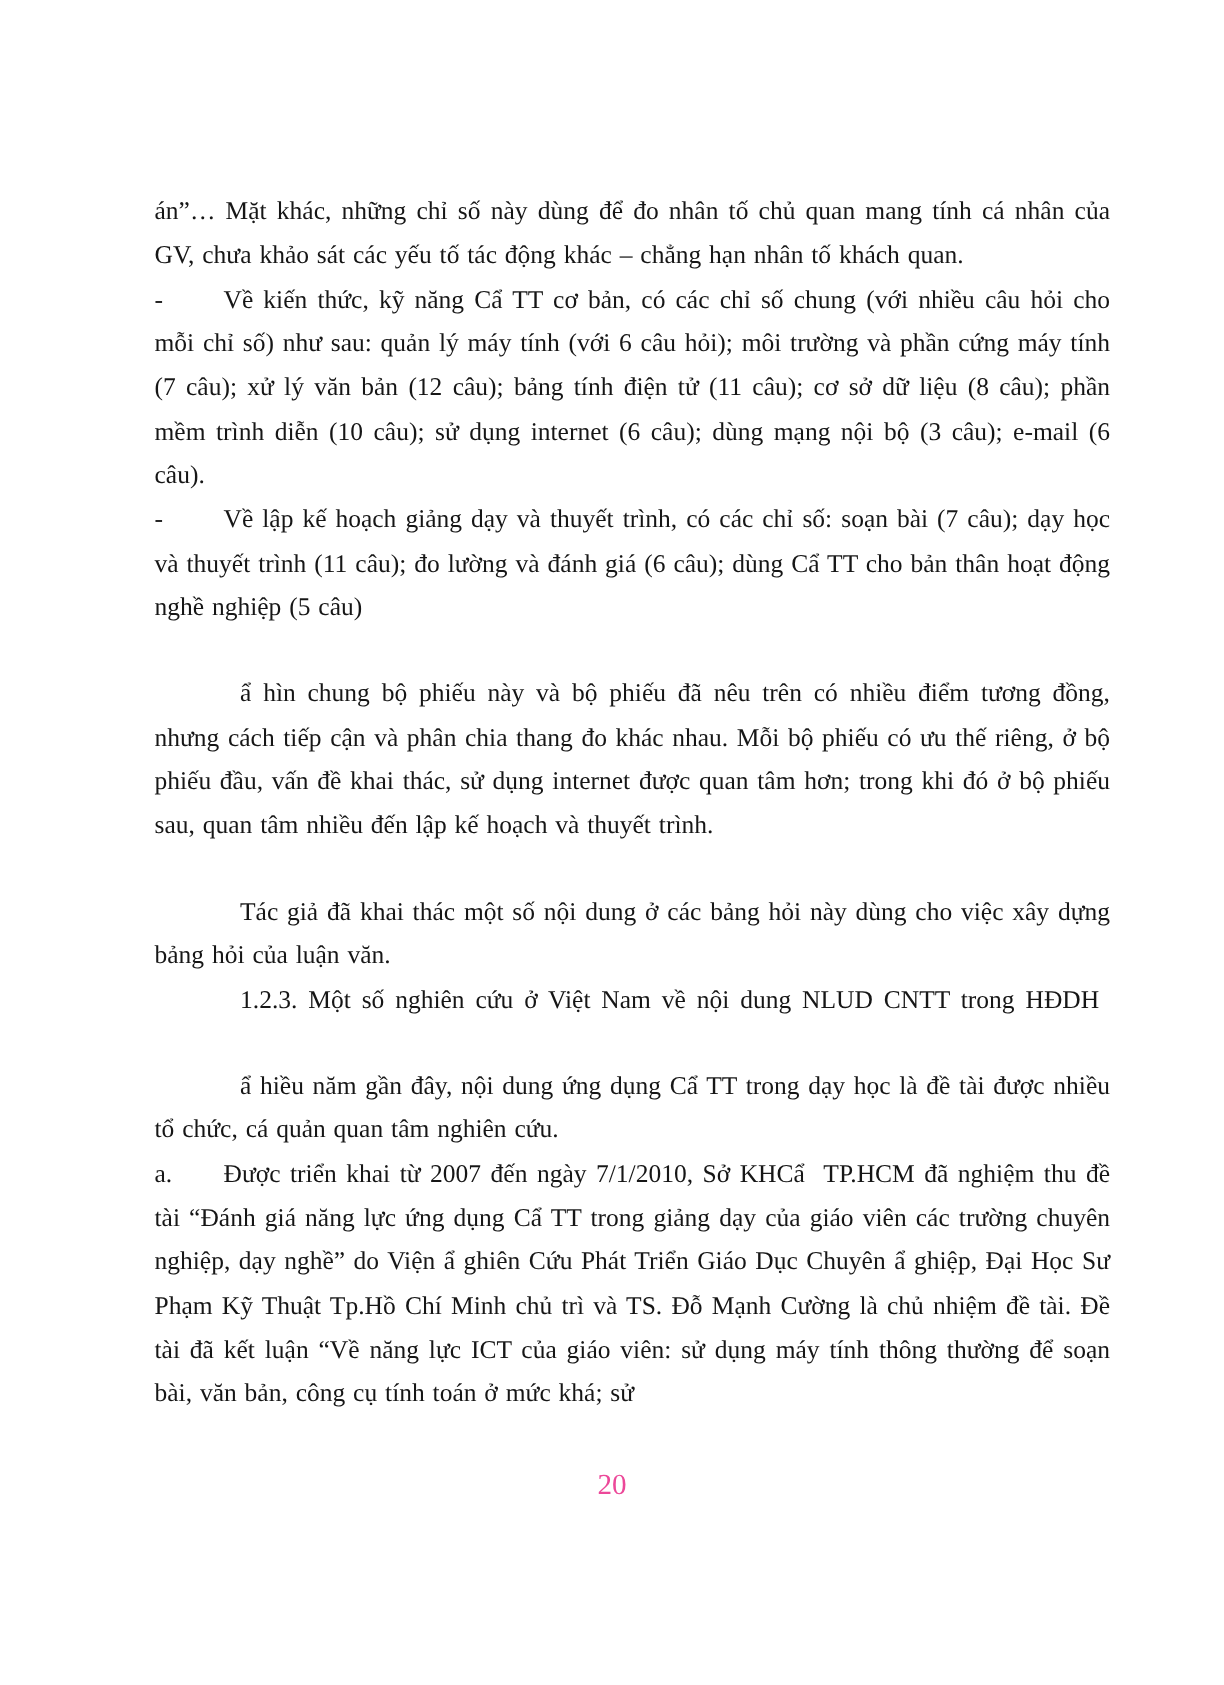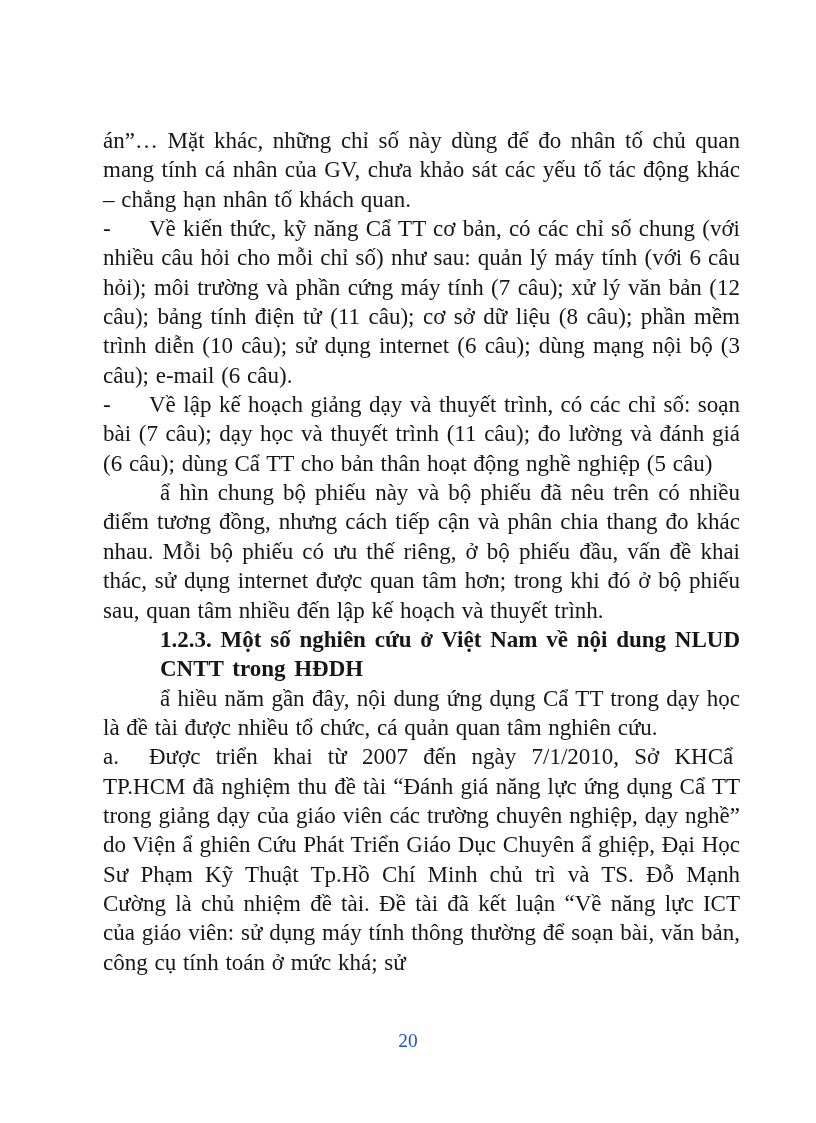"án”… Mặt khác, những chỉ" .para { font-size: 23px -> 17px }
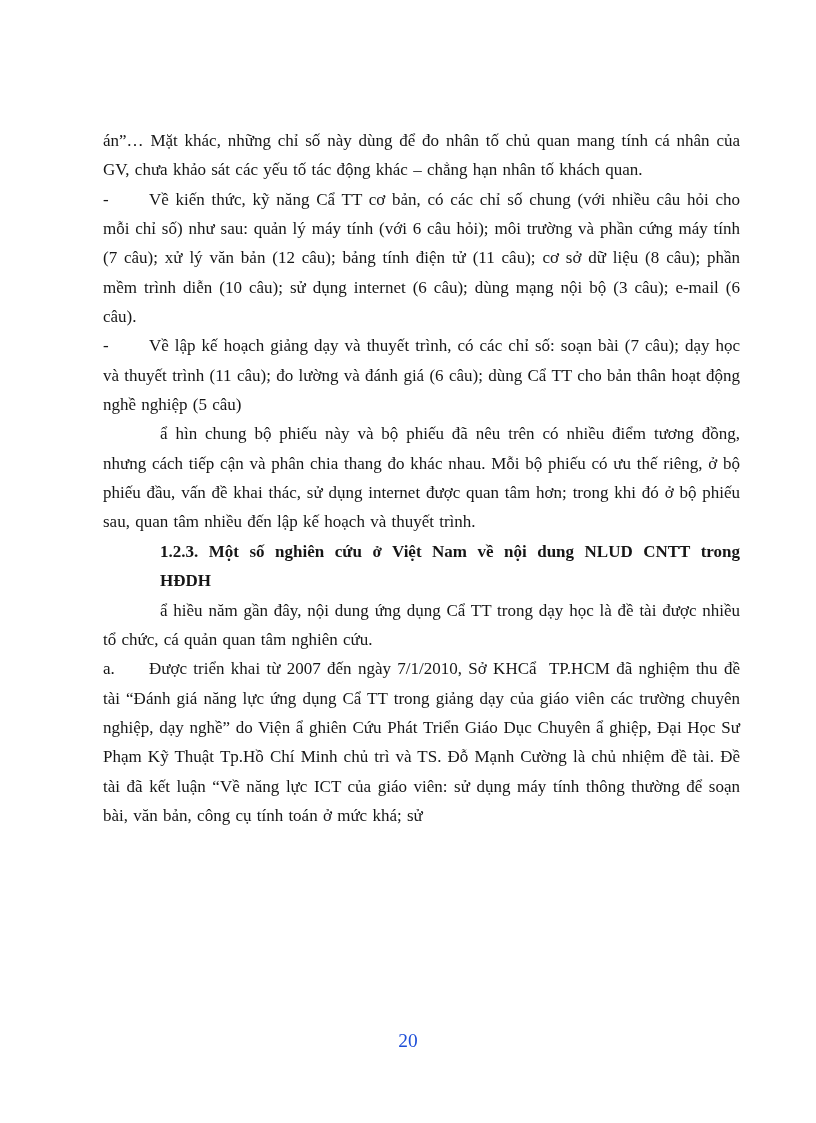"ẩ hìn chung bộ phiếu" .para.indent { margin-top: none -> 28px }
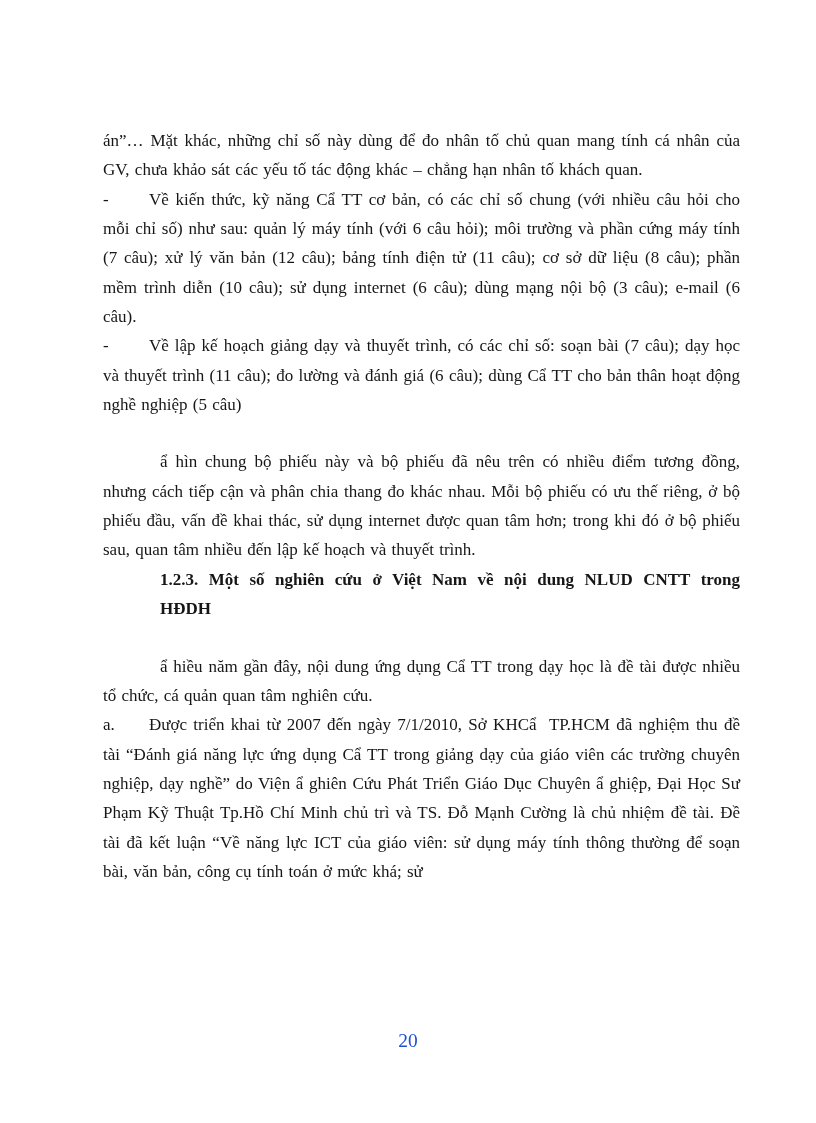"Tác giả đã khai thác" p.para { html: none -> <p>Tác giả đã khai thác một số nội dung ở các bảng hỏi này dùng cho việc xây dựng bảng hỏi của luận văn.</p> }
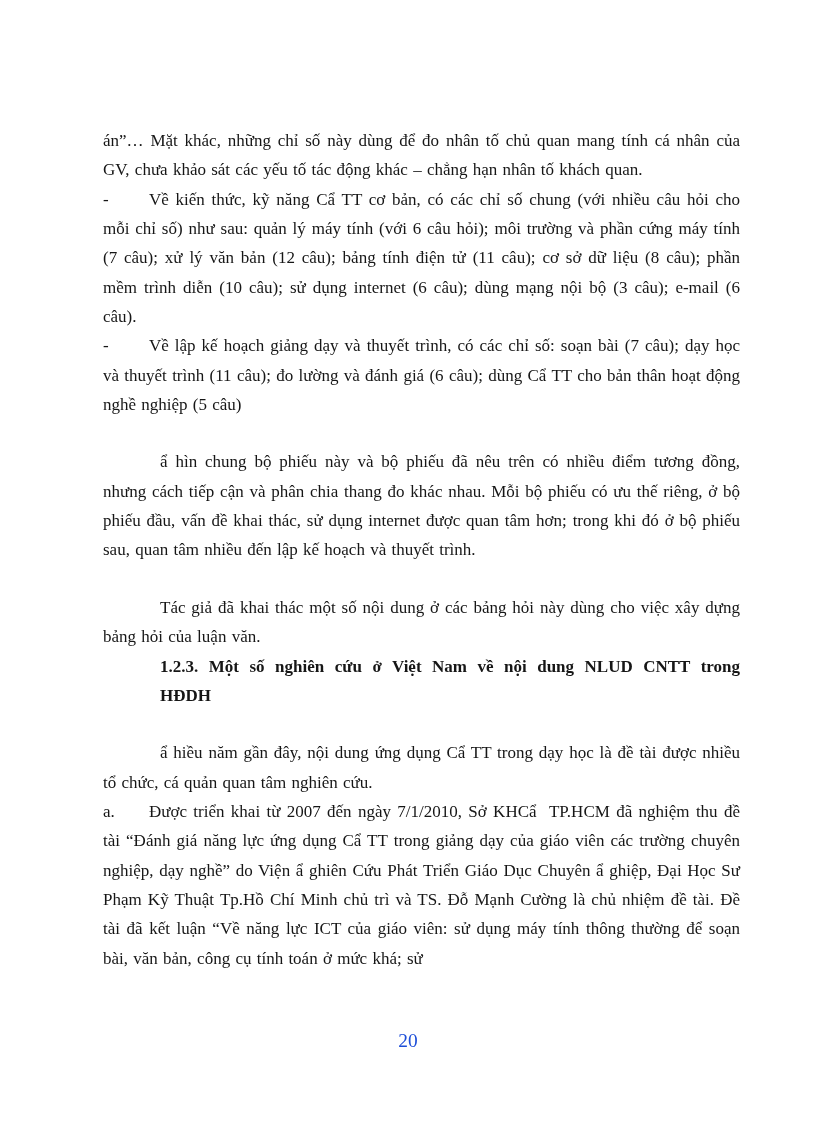"1.2.3. Một số nghiên cứu" .para.heading { font-weight: 700 -> 400 }
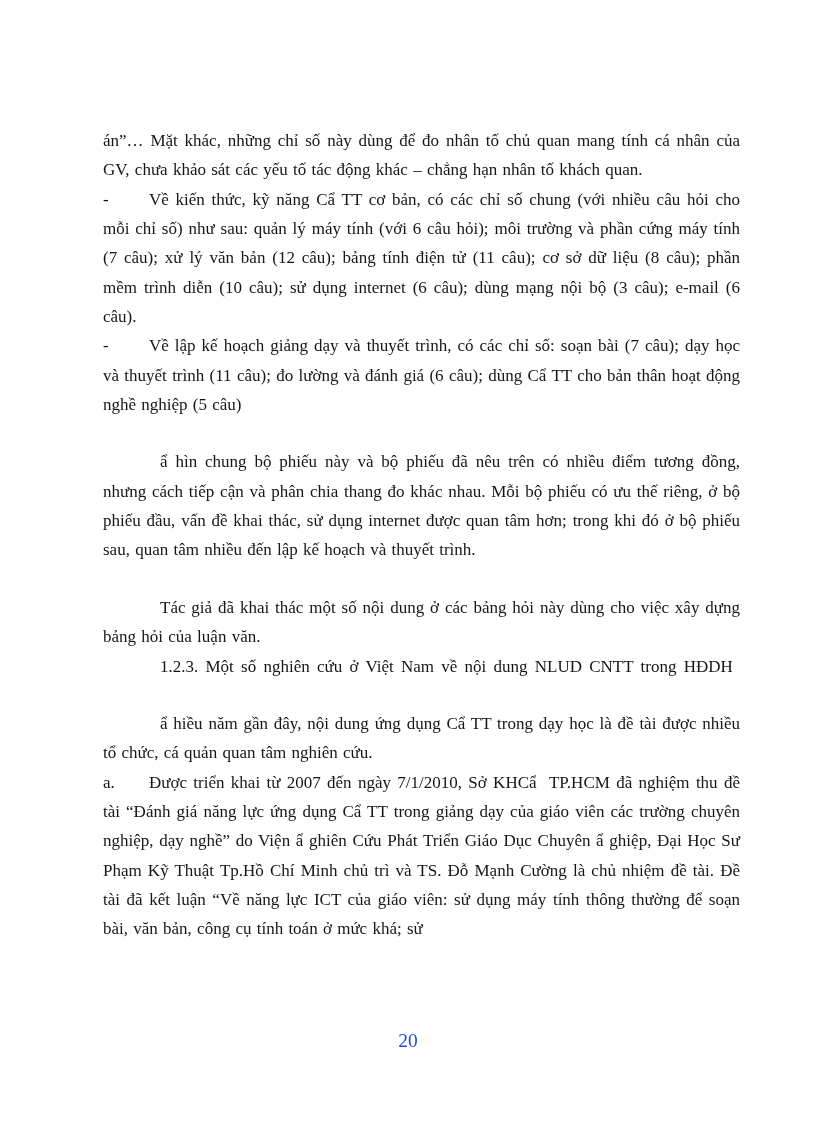"20" .footer { color: #1d4ed8 -> #ec4899; top: 1026px -> 976px }
